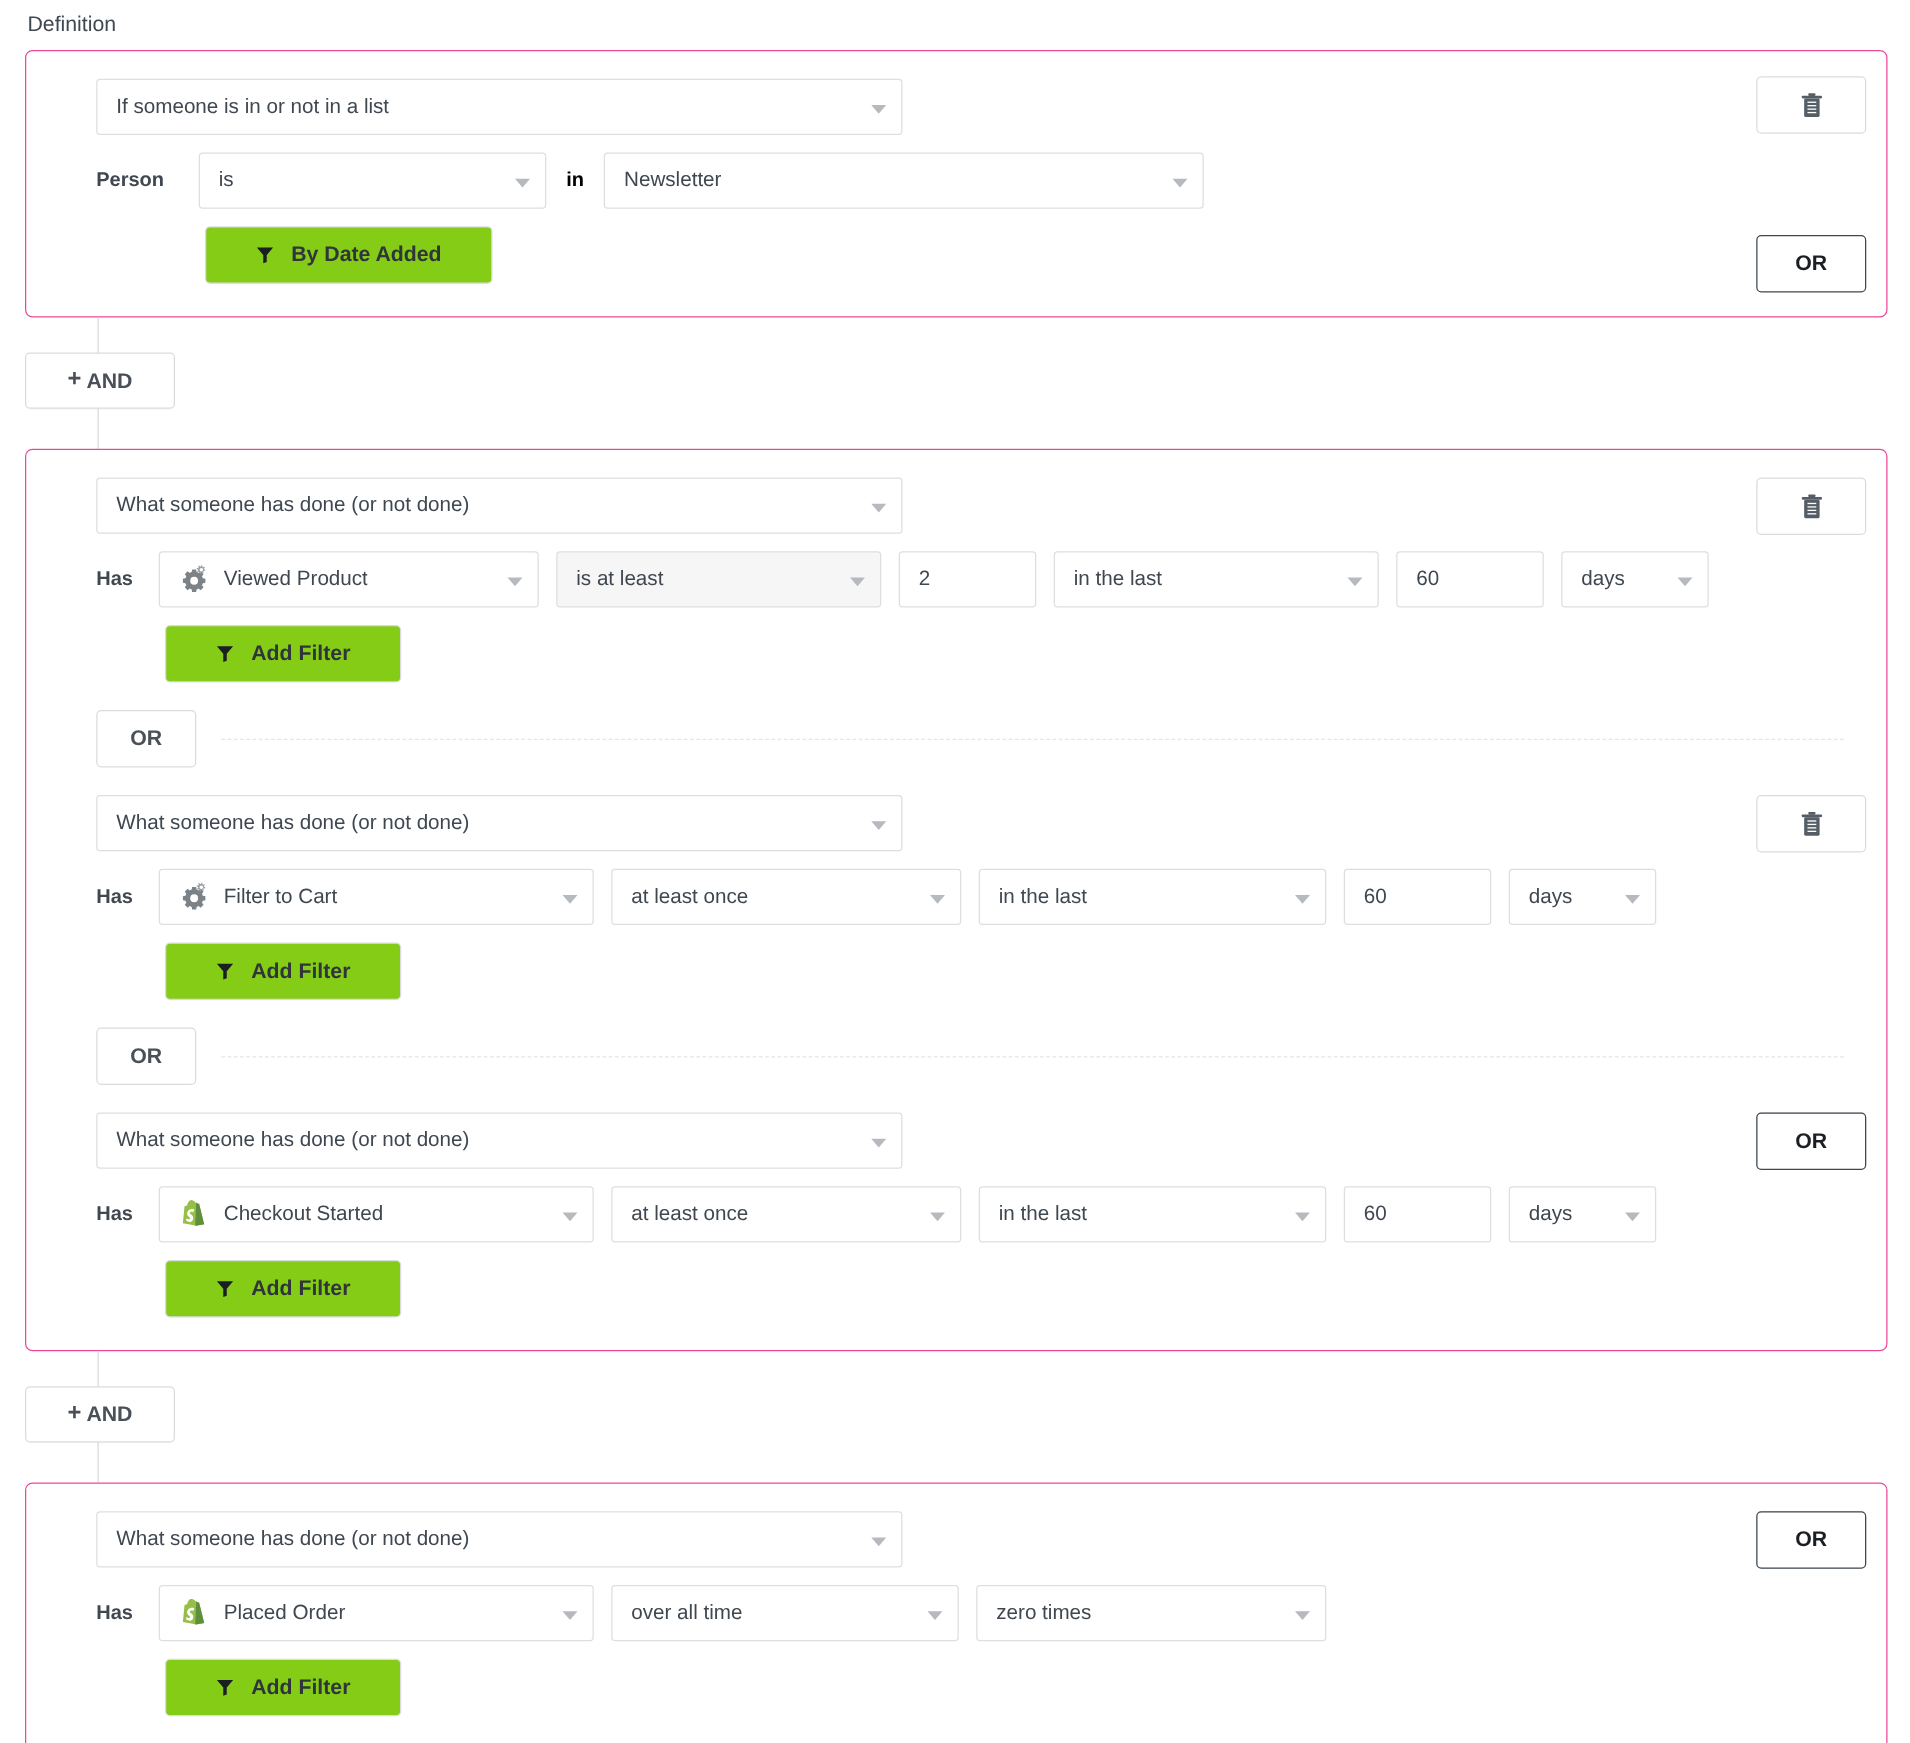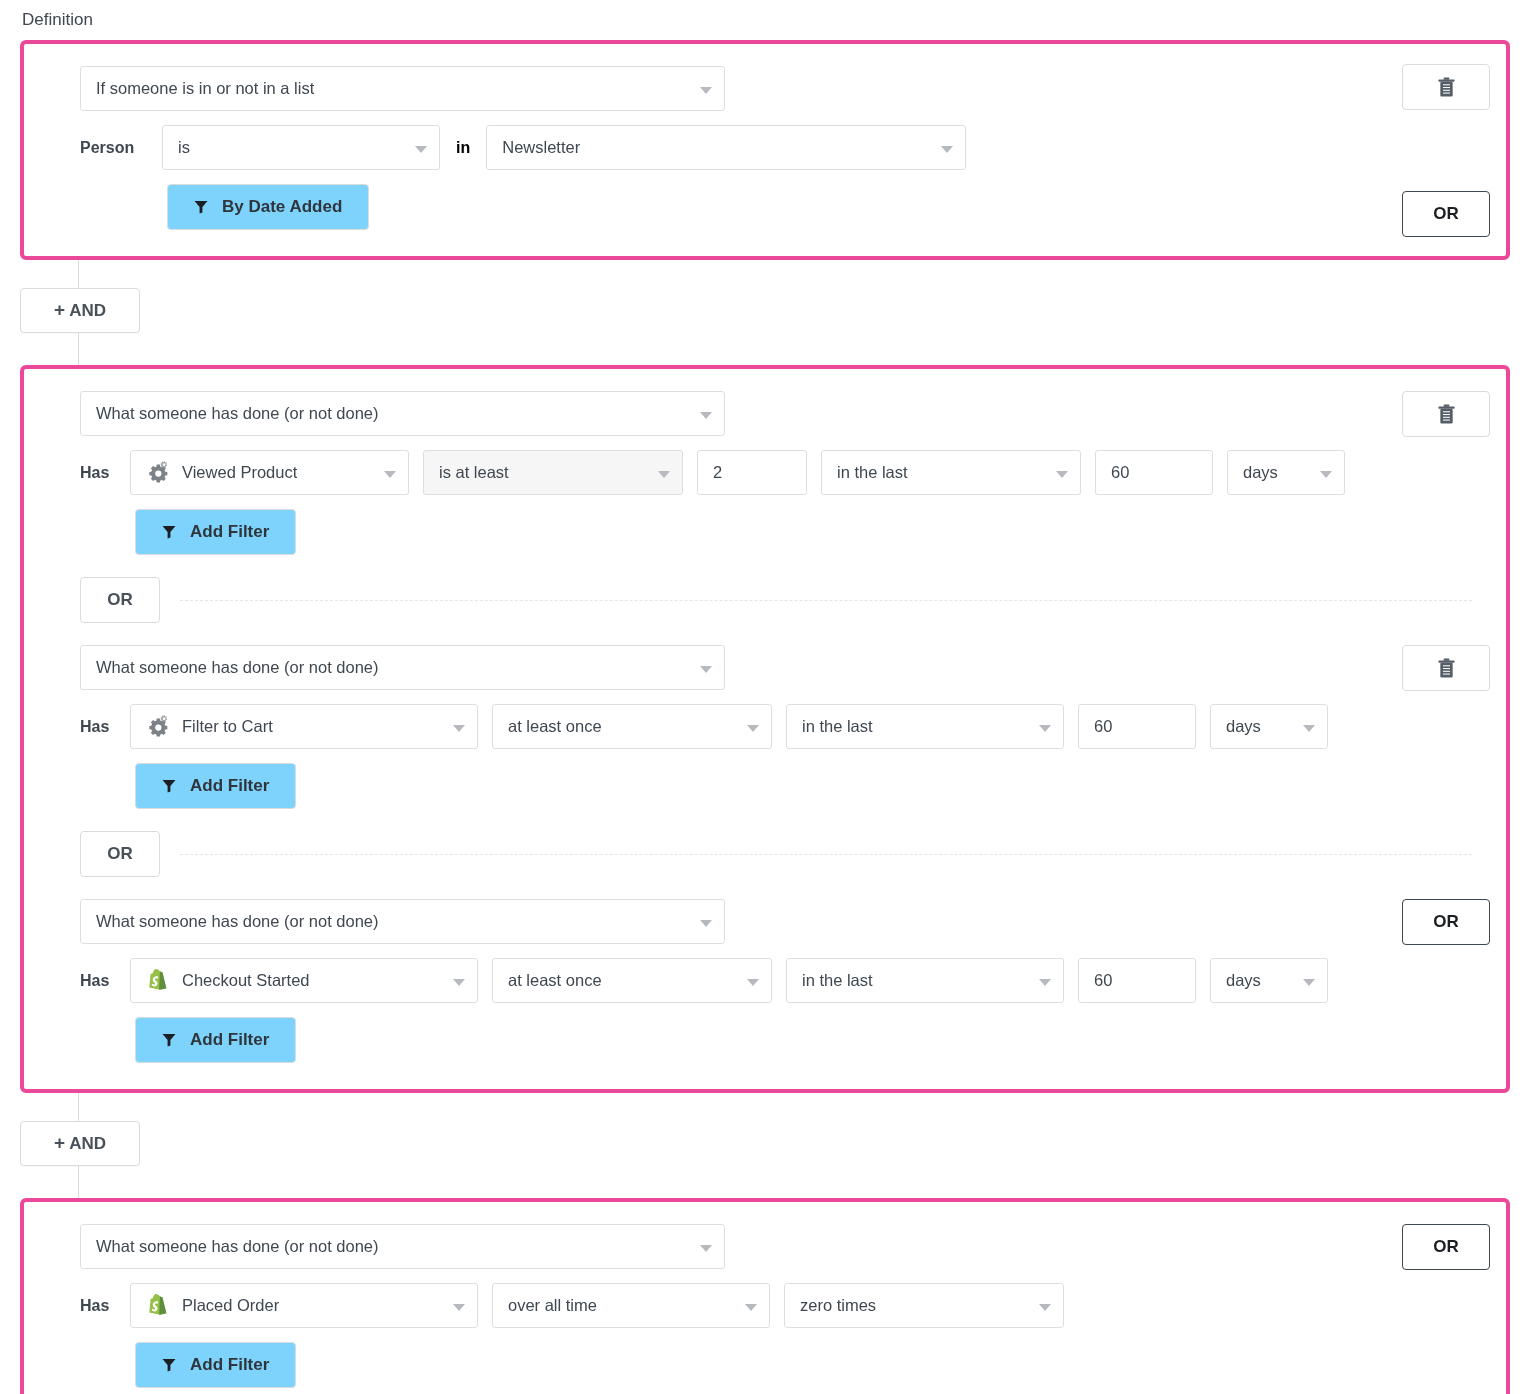"If someone is in or" .card { border: 4px solid #ec4899 -> 1px solid #ec4899 }
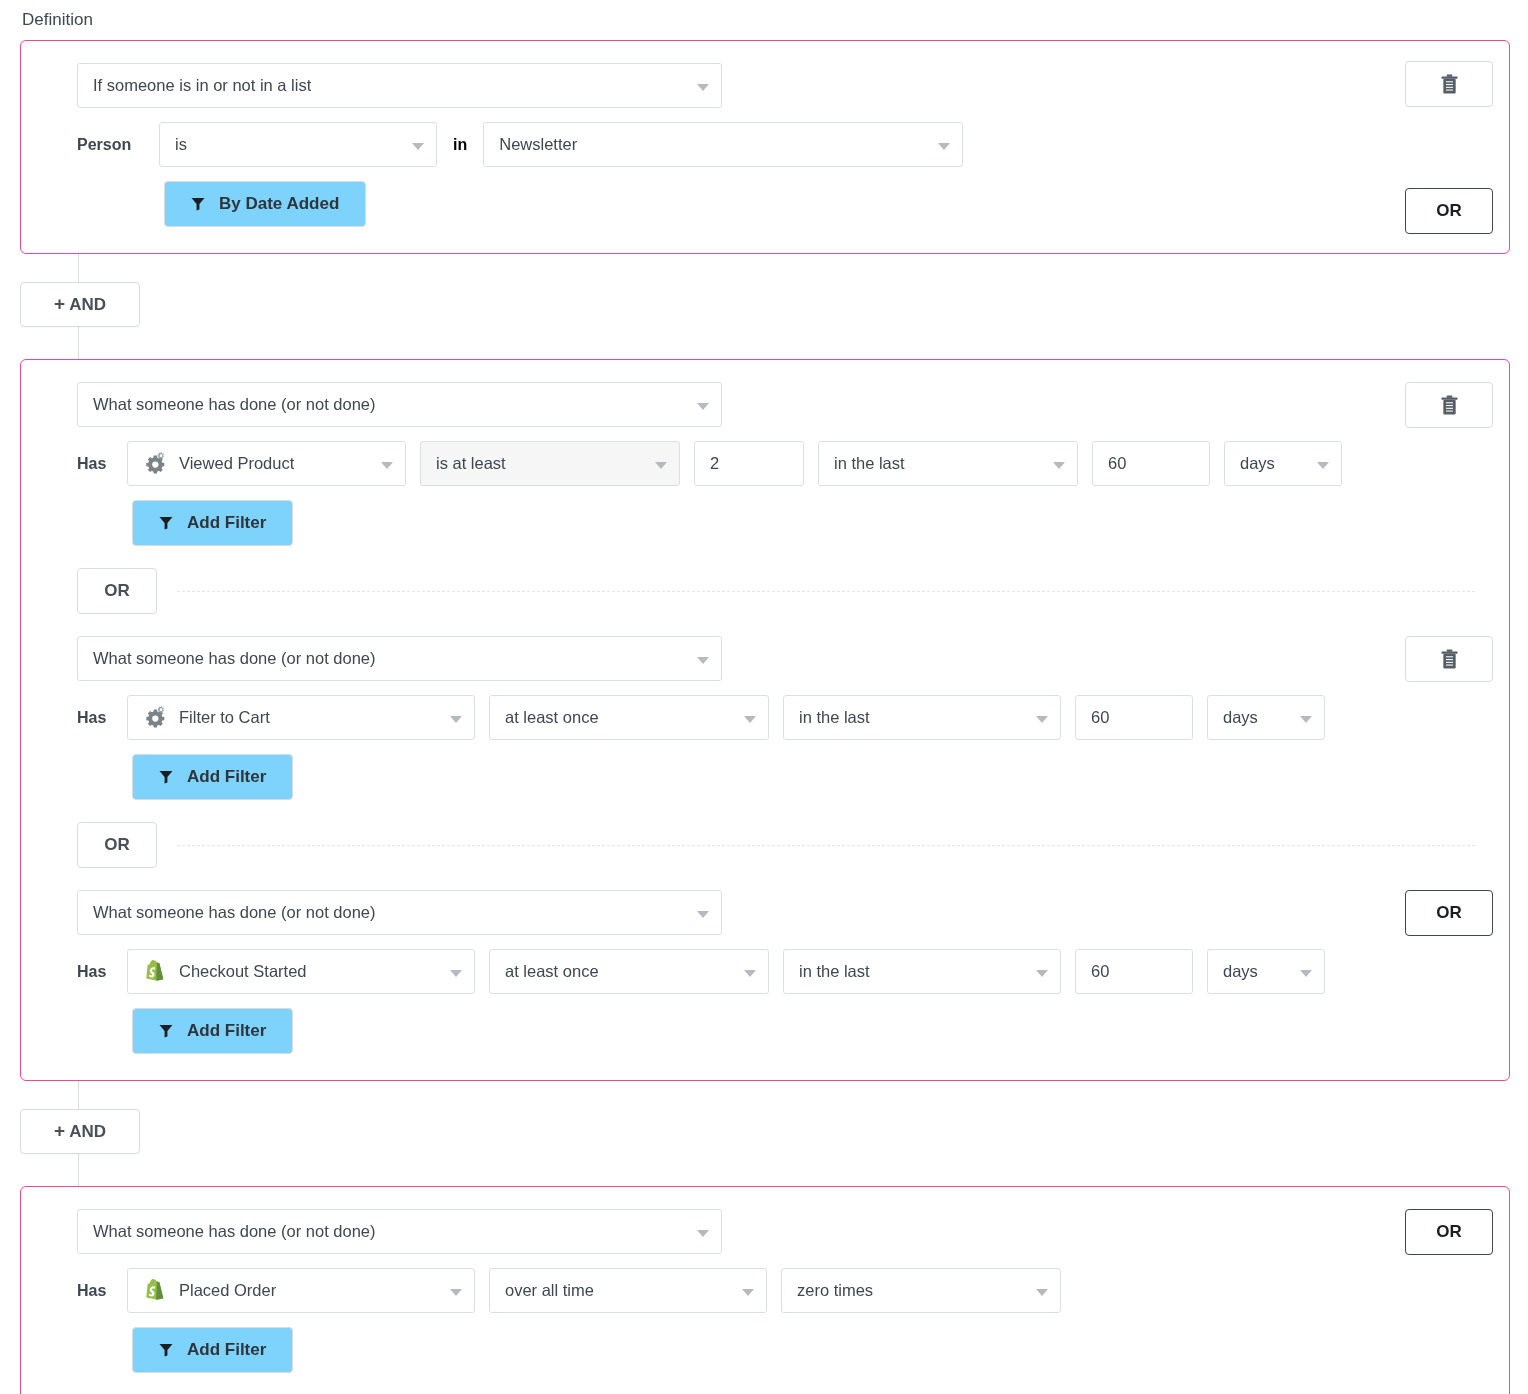"By Date Added" .filter-btn { background: #7dd3fc -> #84cc16; padding: 0 26px -> 0 40px }
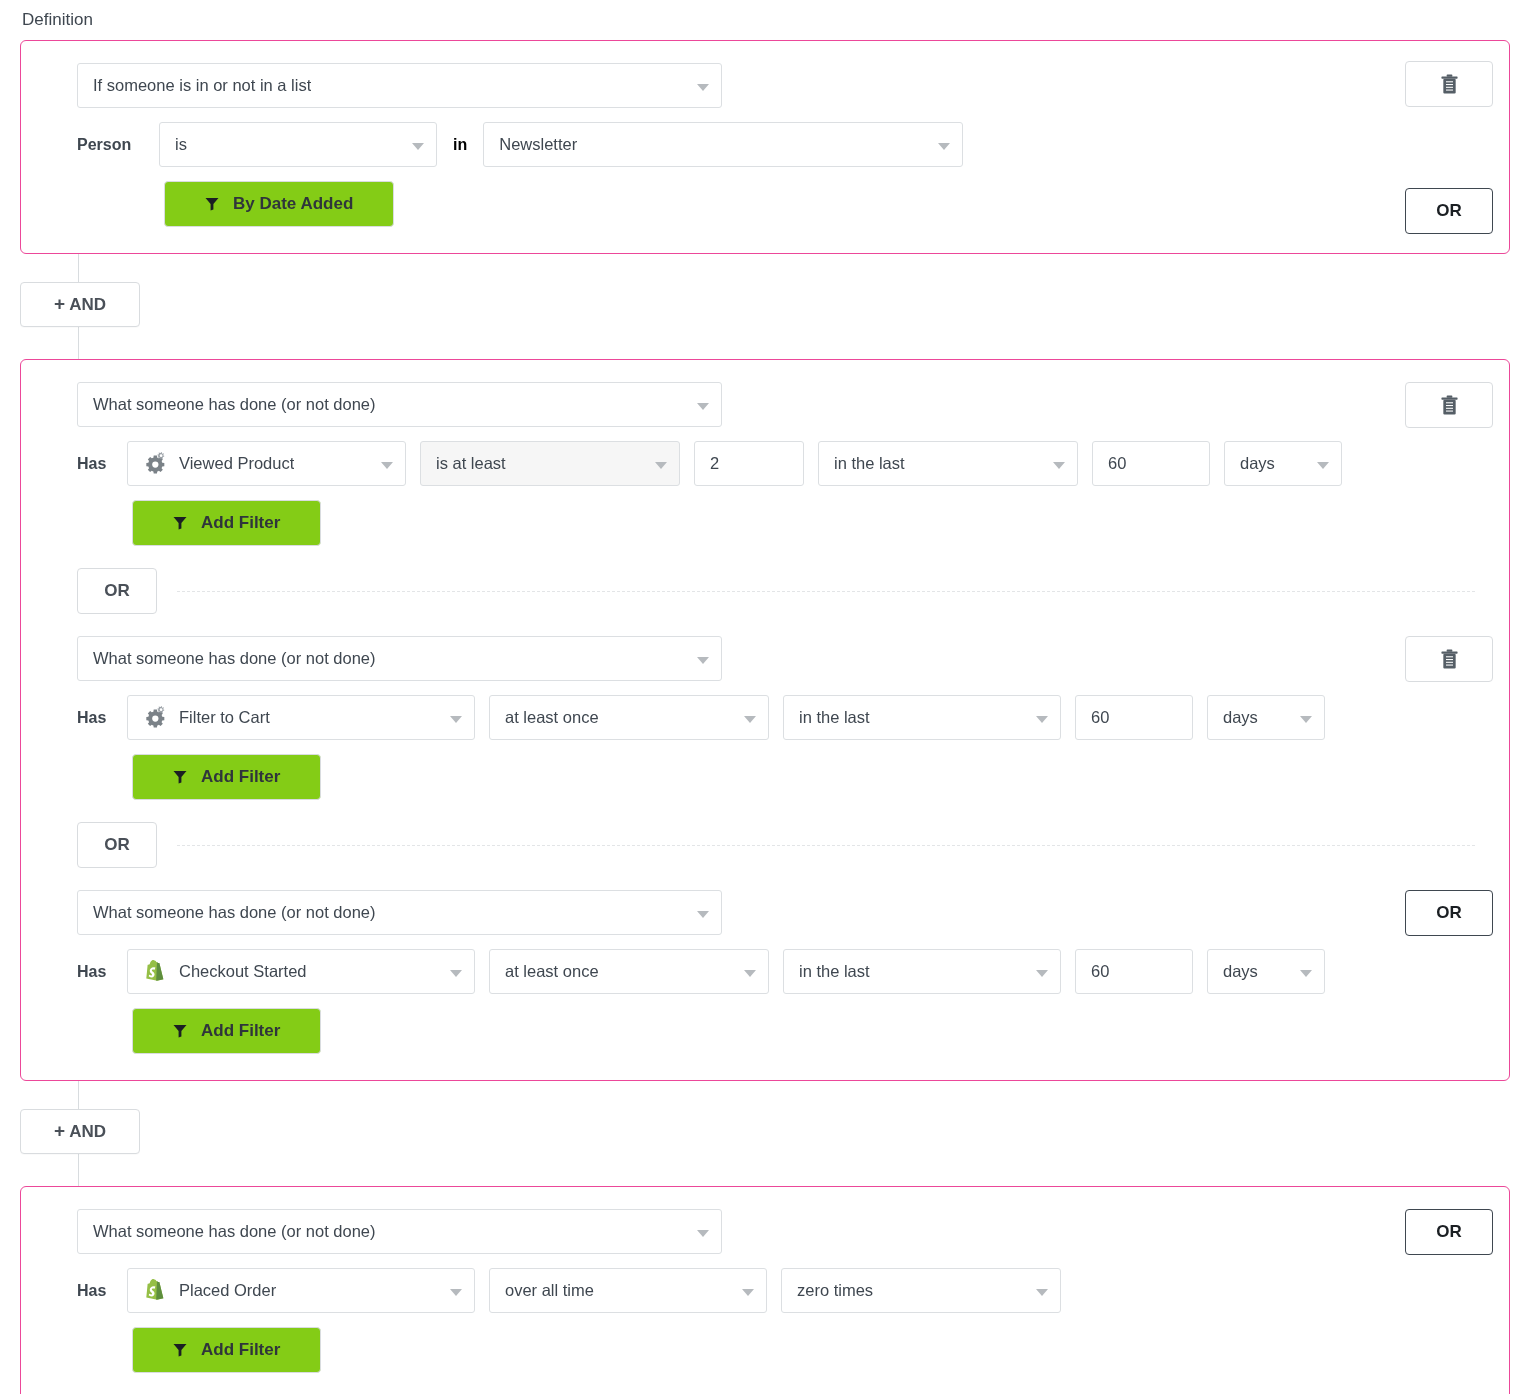"Viewed Product" .w-metric { width: 279px -> 304px }
